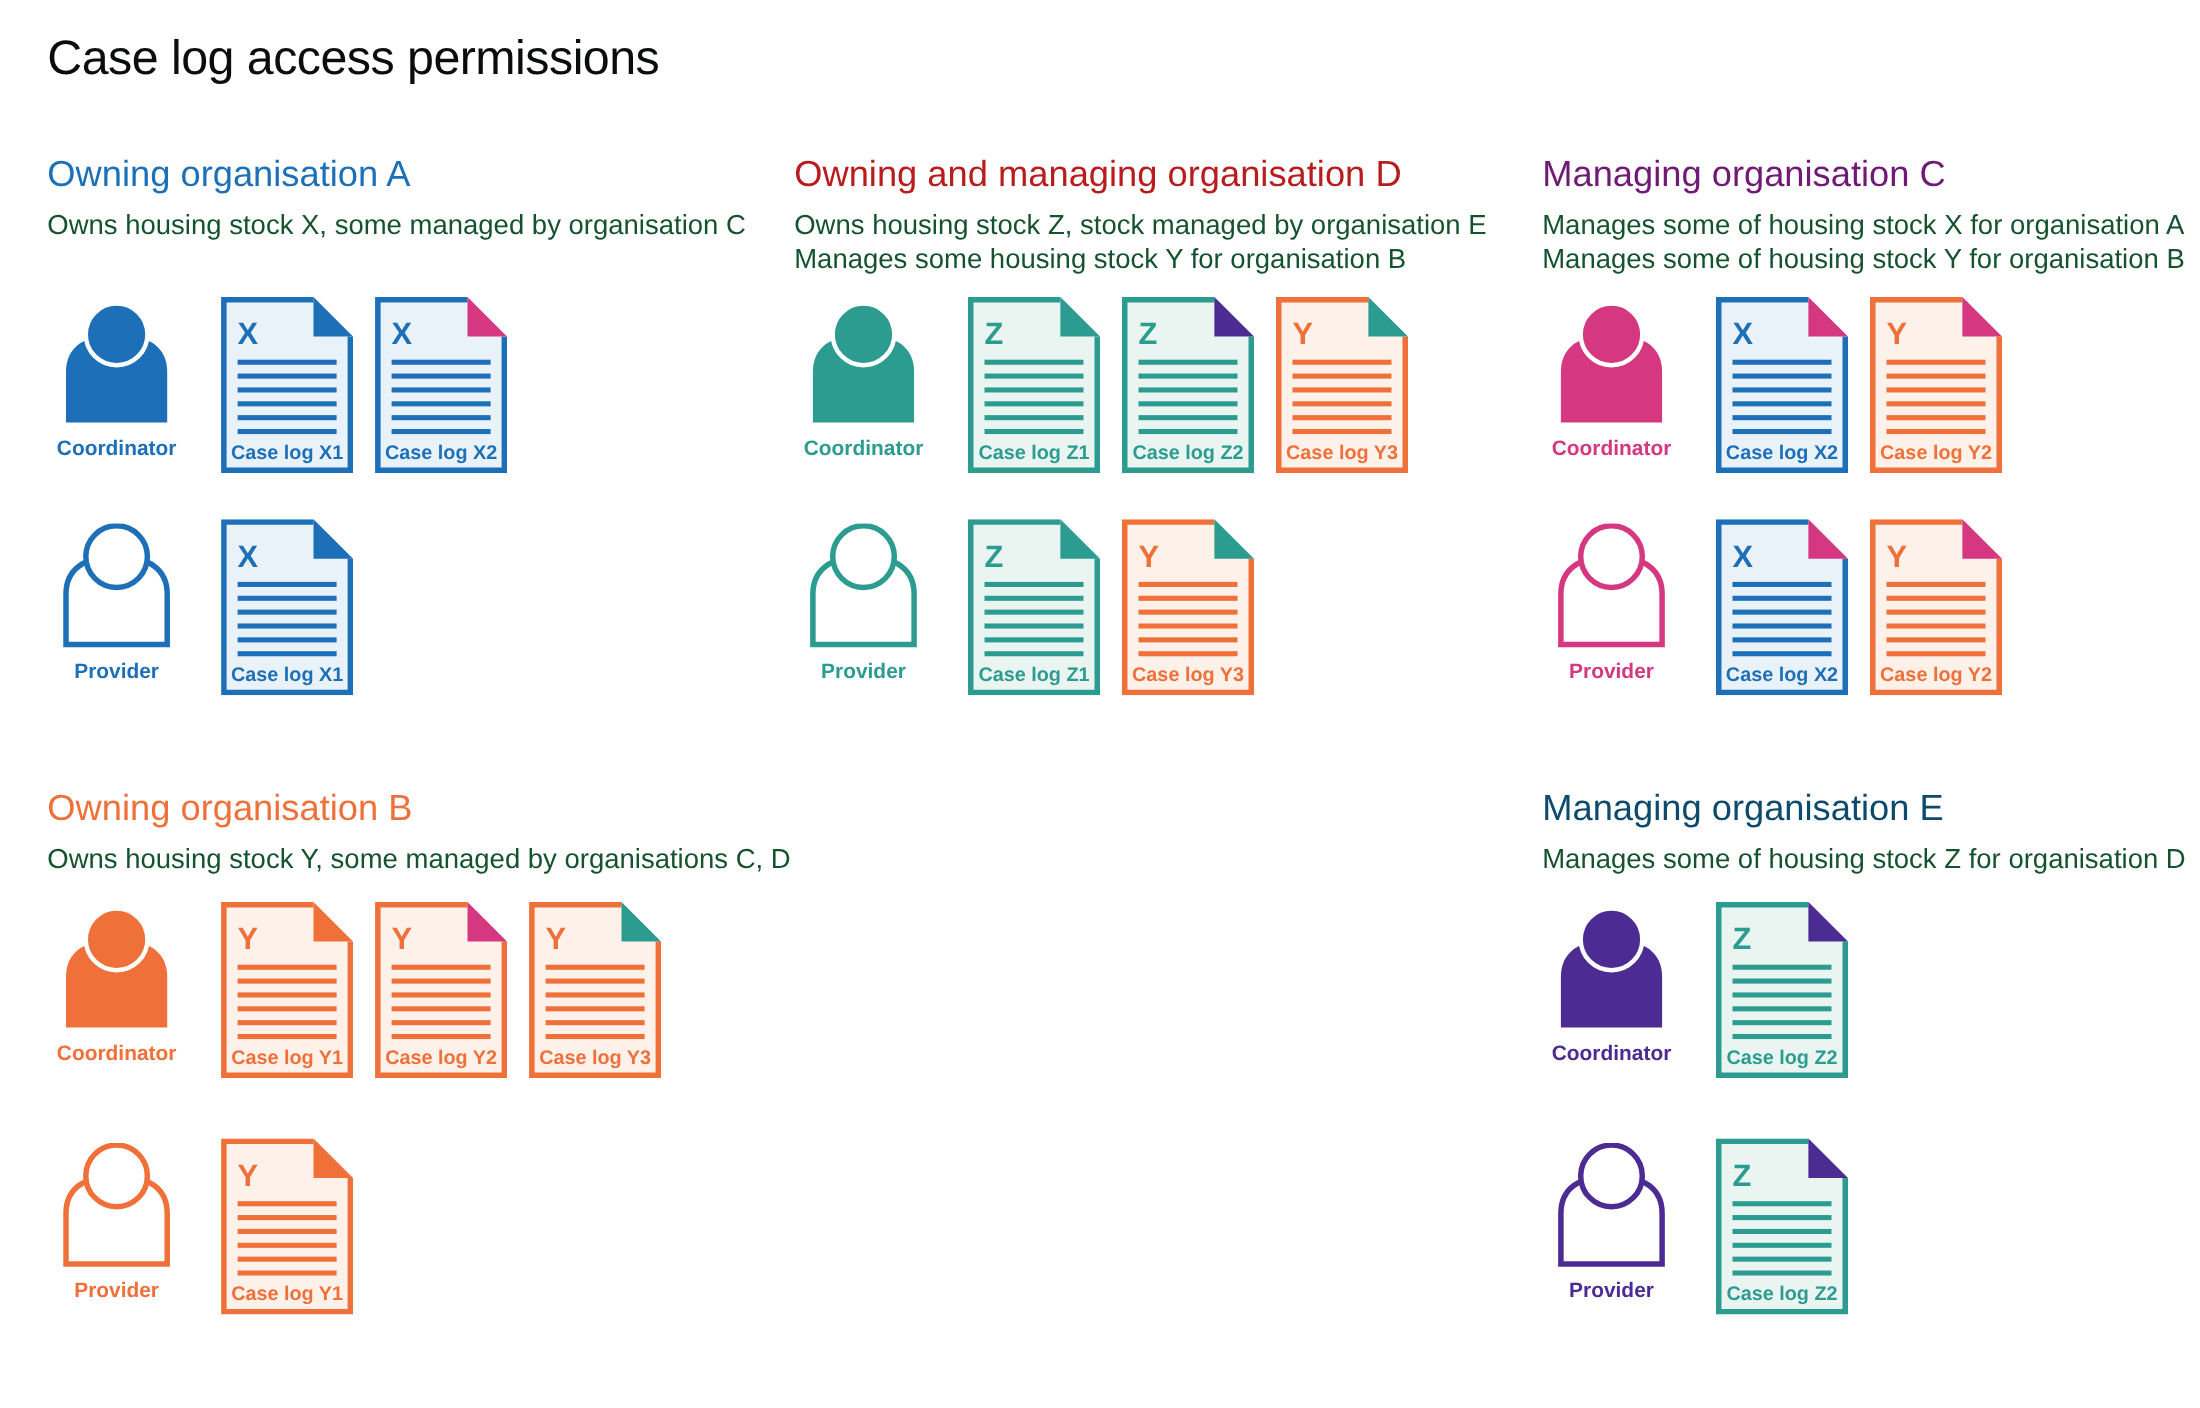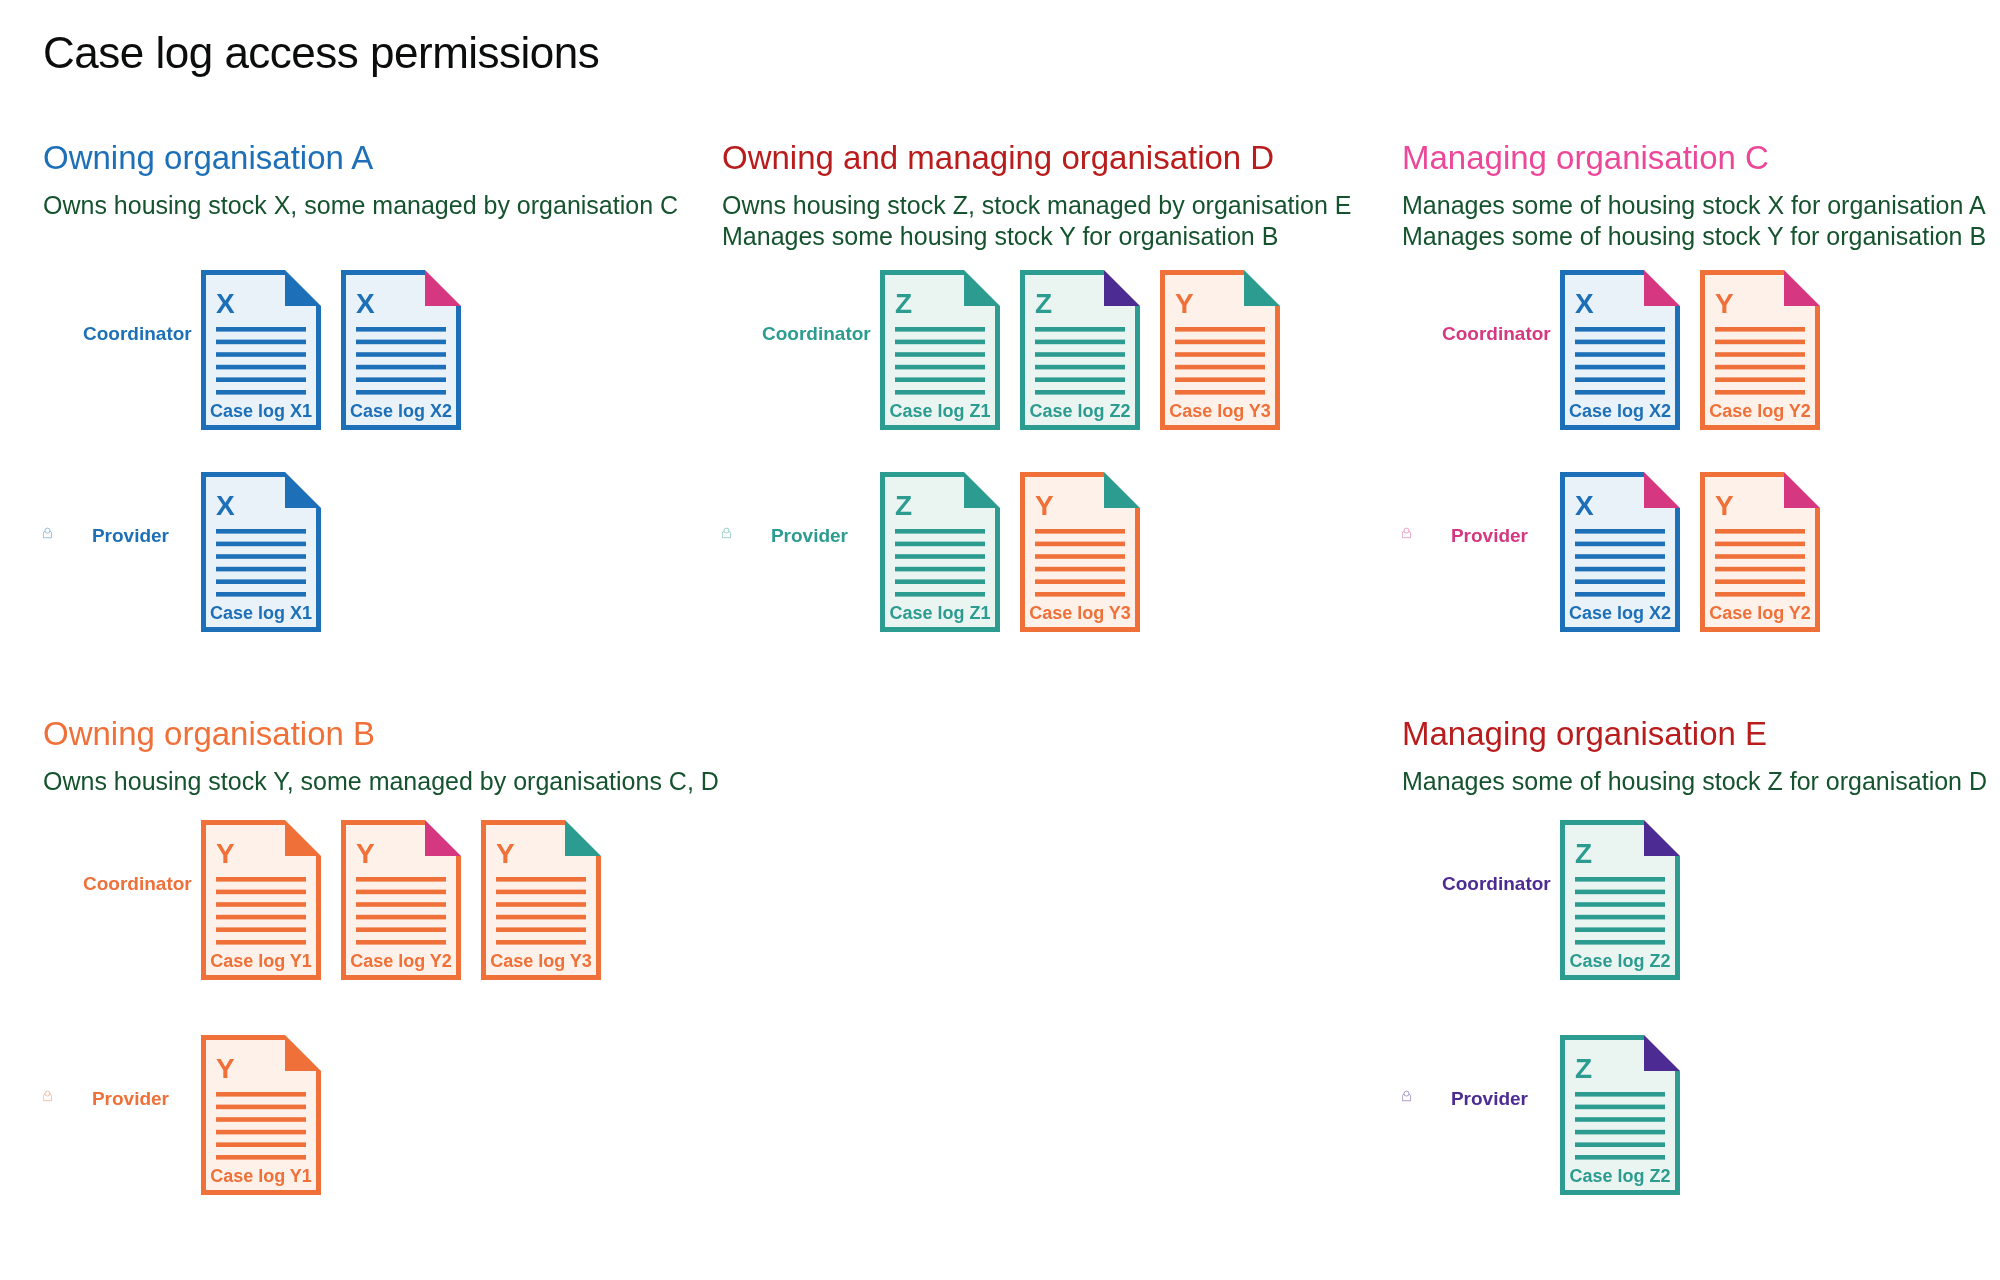"Managing organisation C" h2.org-heading { color: #ec4899 -> #701a75 }
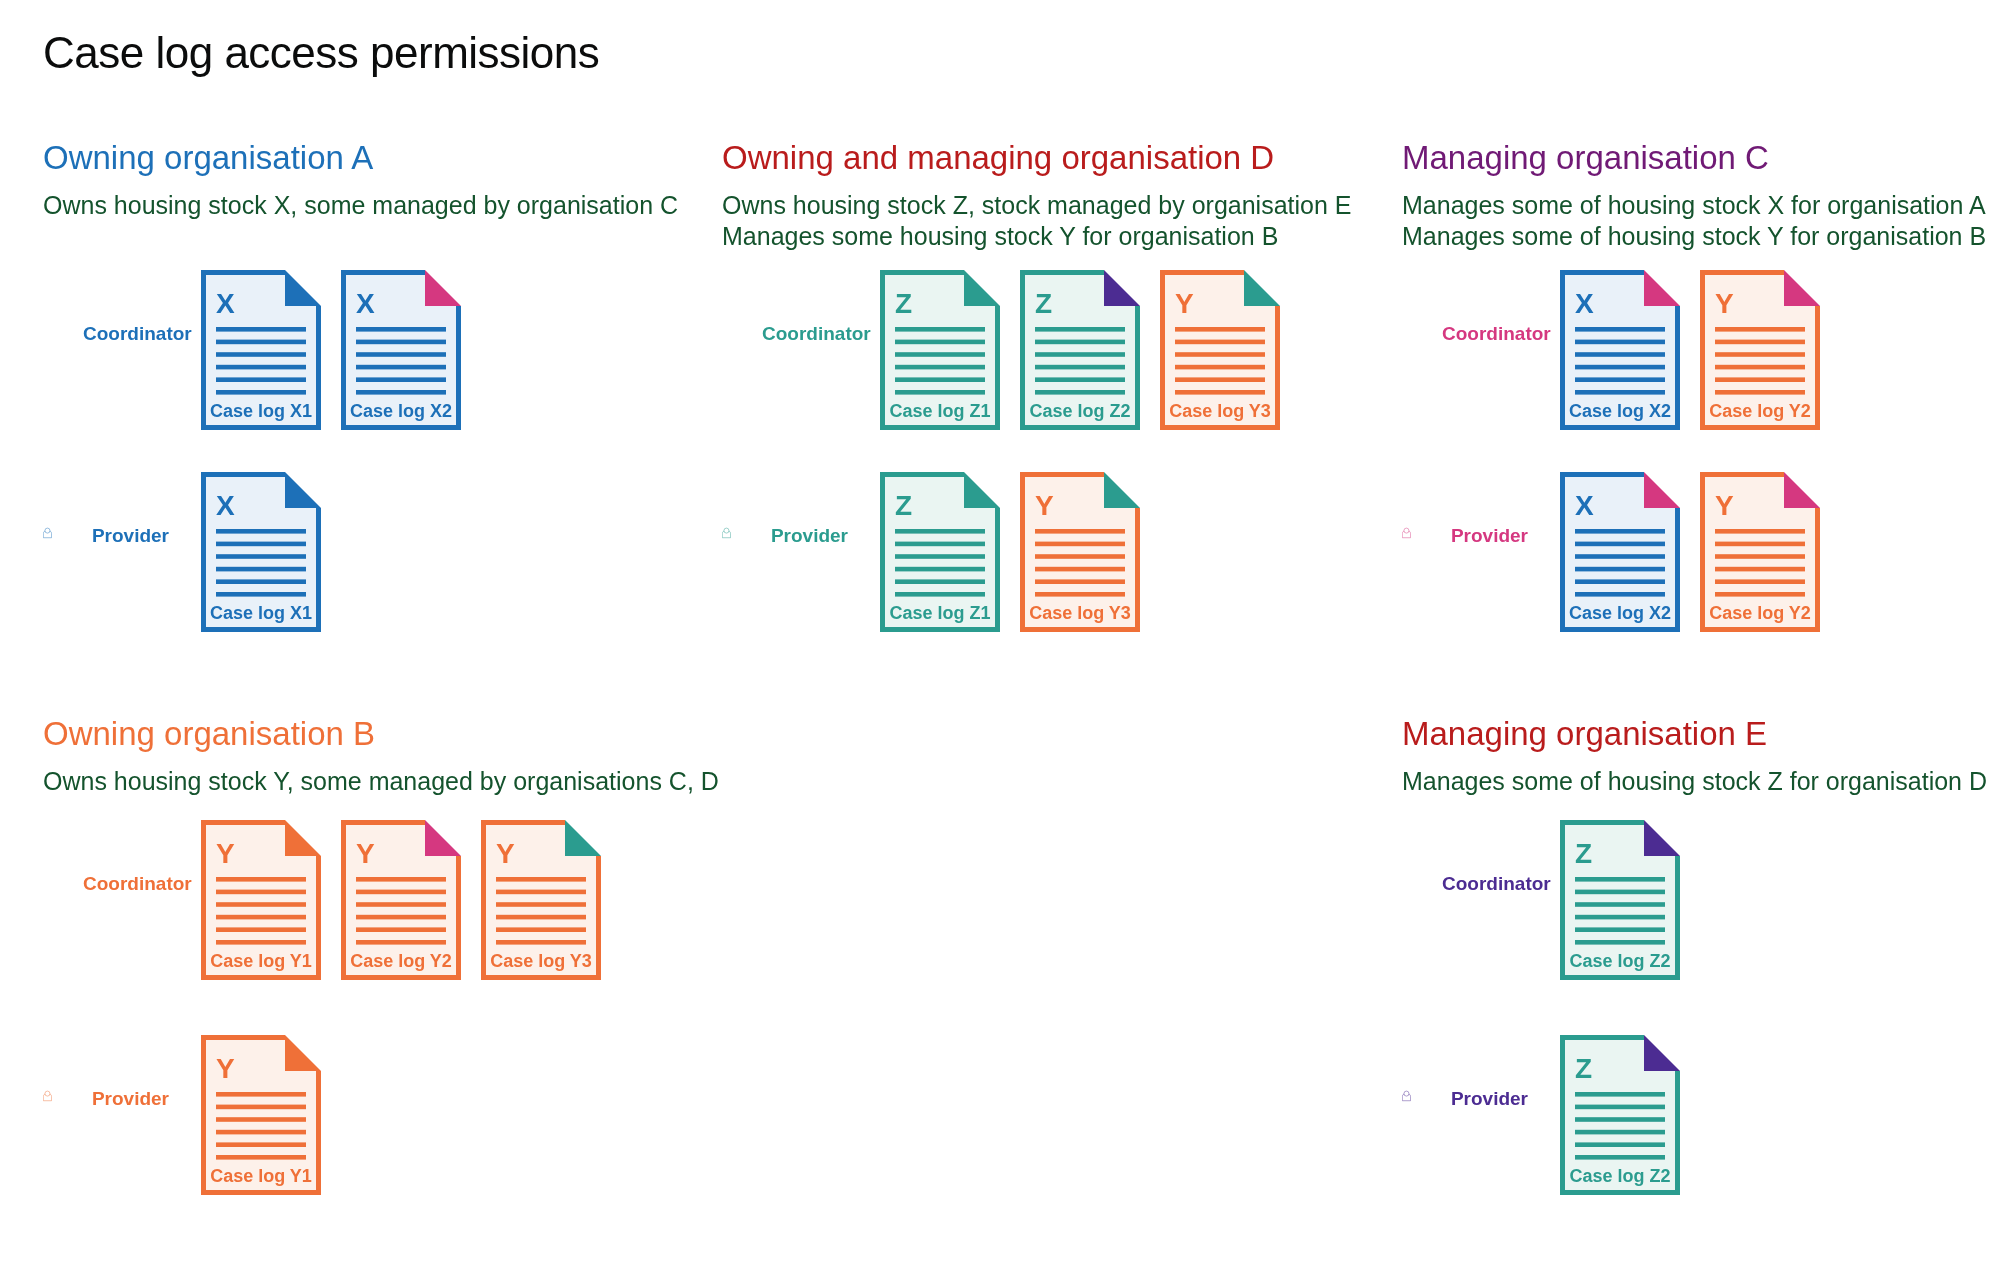"Coordinator" .person { flex-direction: row -> column; gap: 40px -> none }
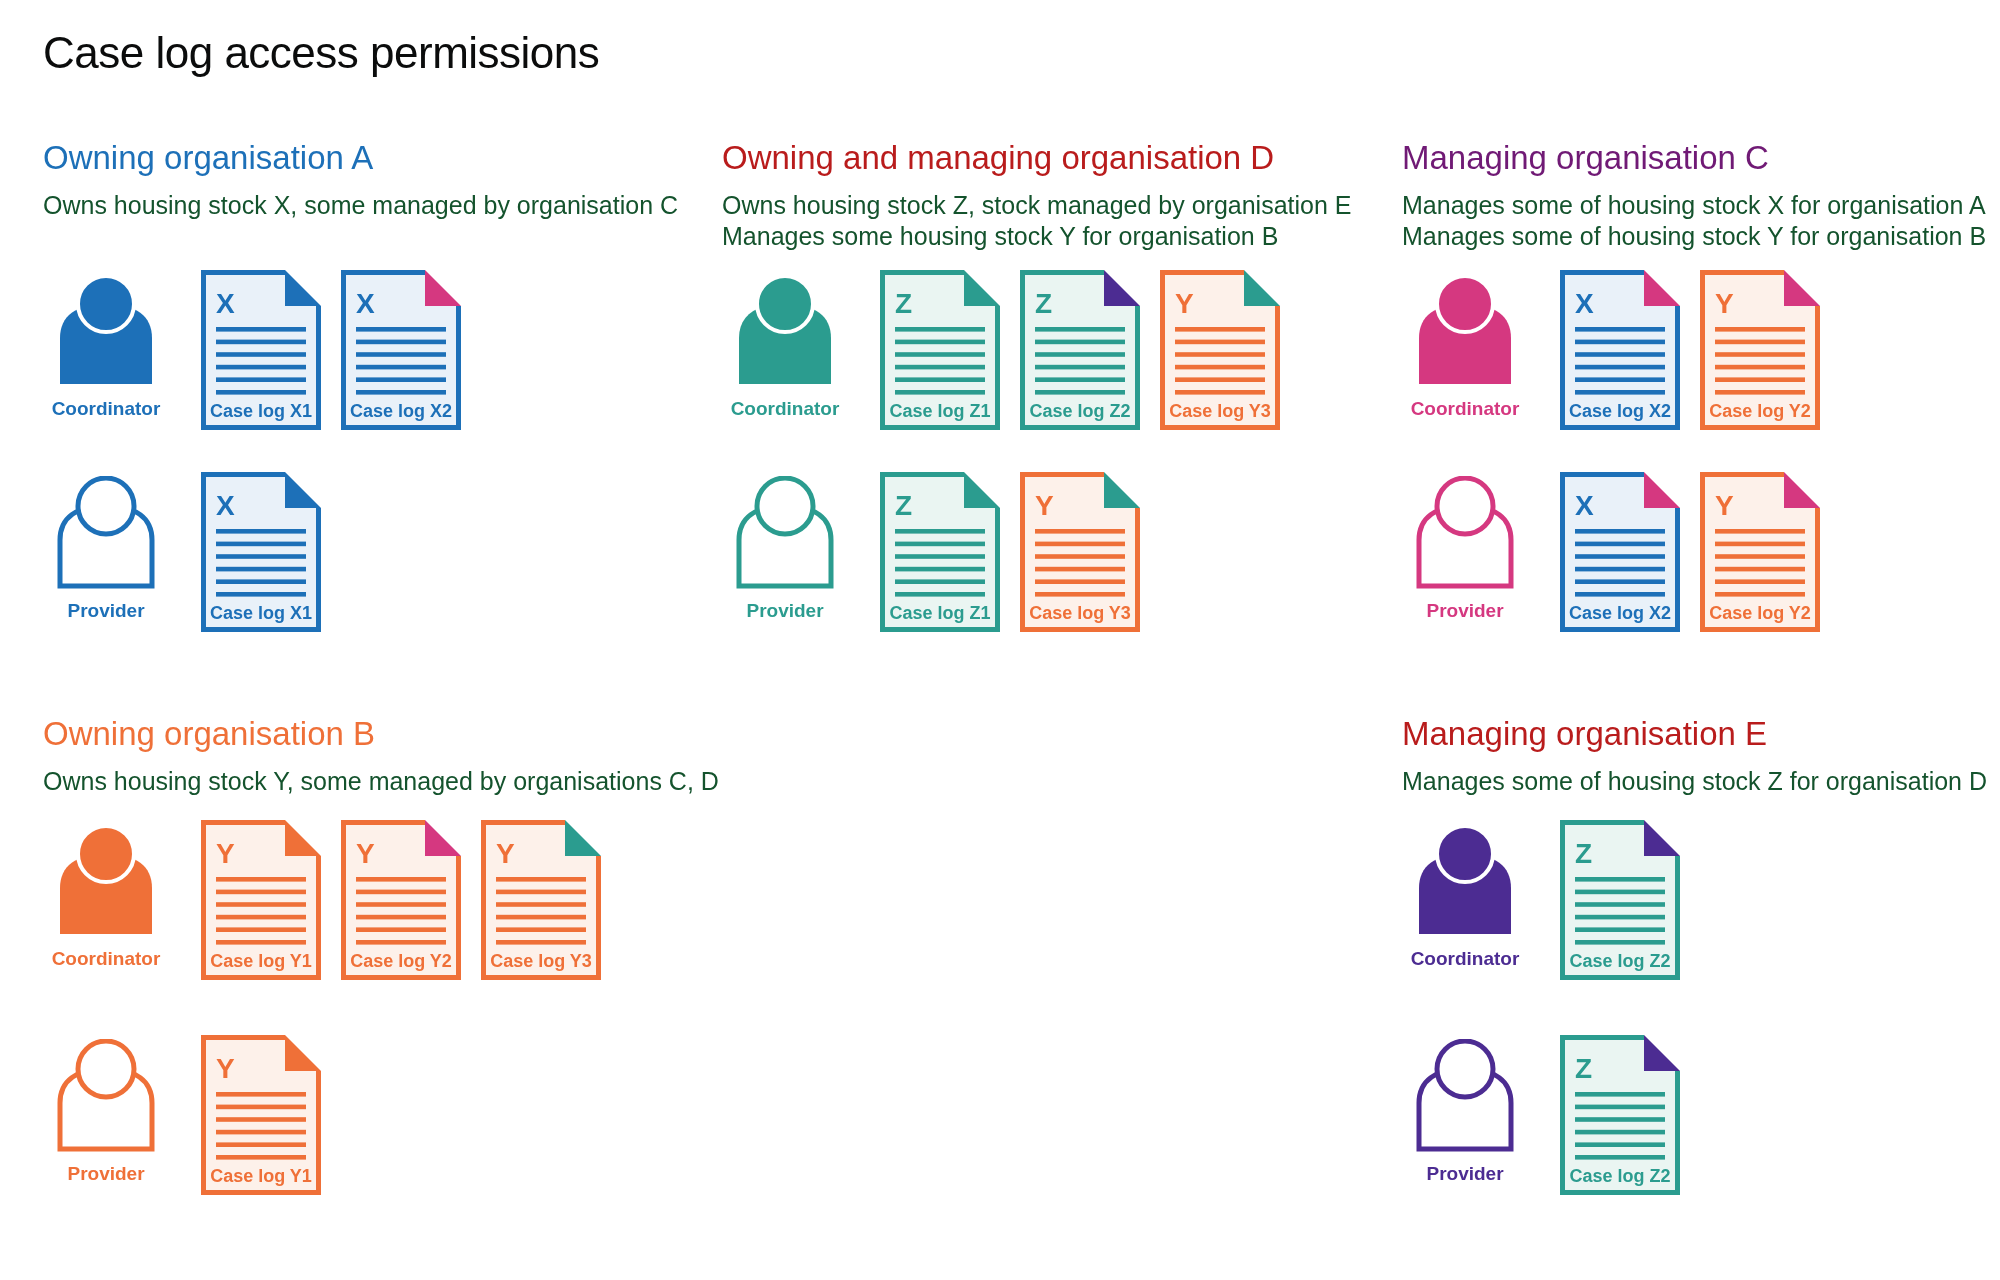"Managing organisation E" h2.org-heading { color: #b91c1c -> #0c4a6e }
